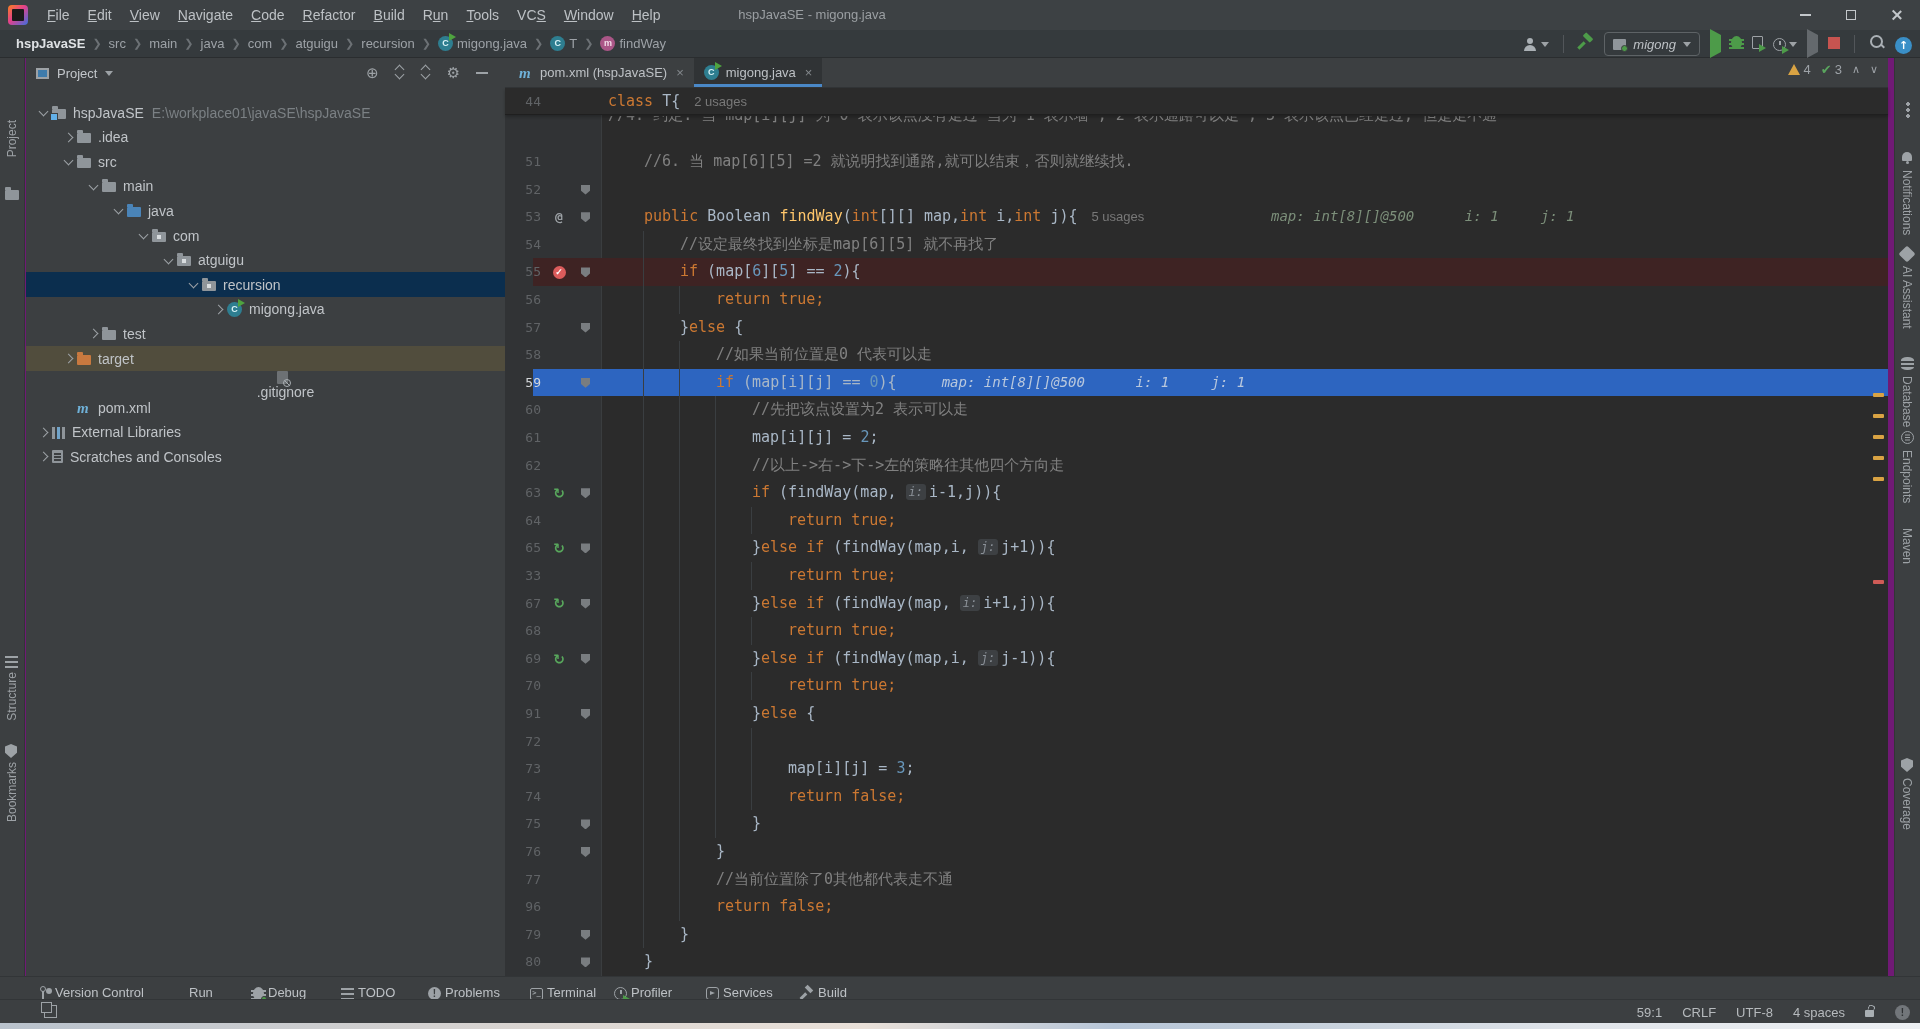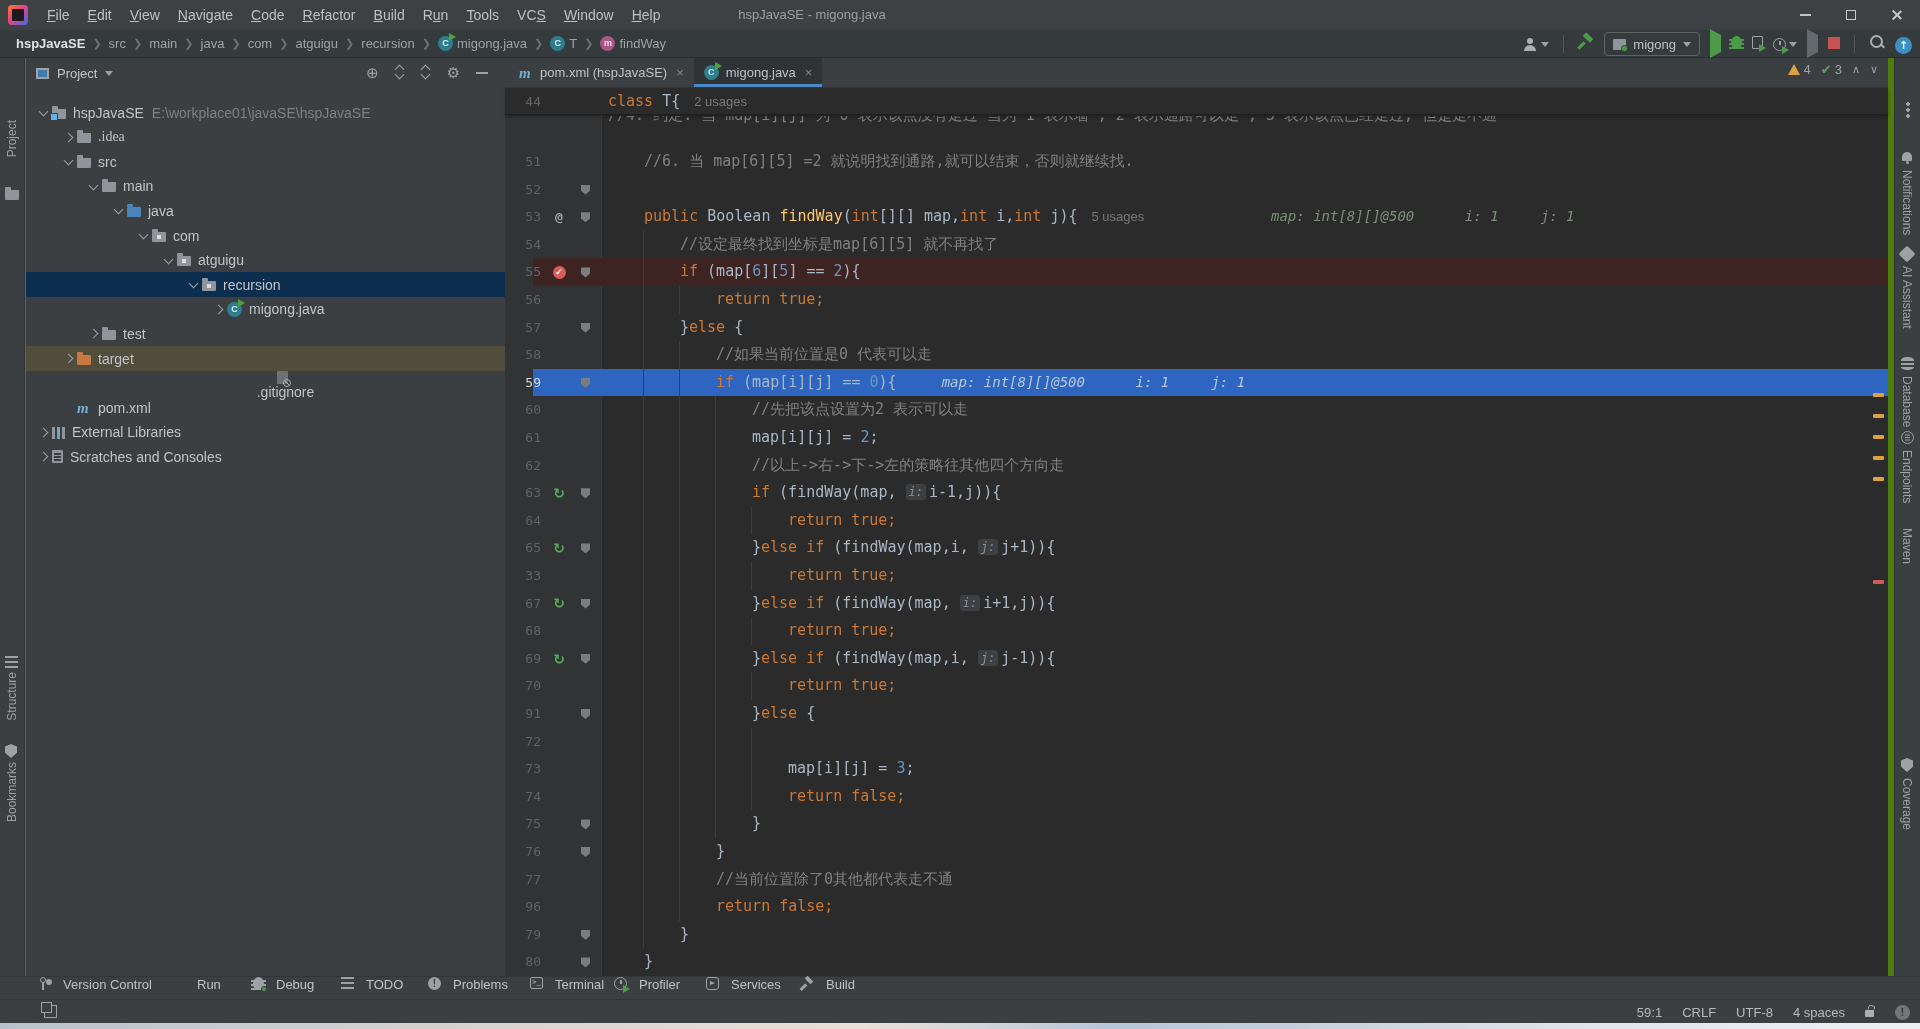"File" #root { background: #4d7c0f -> #701a75 }
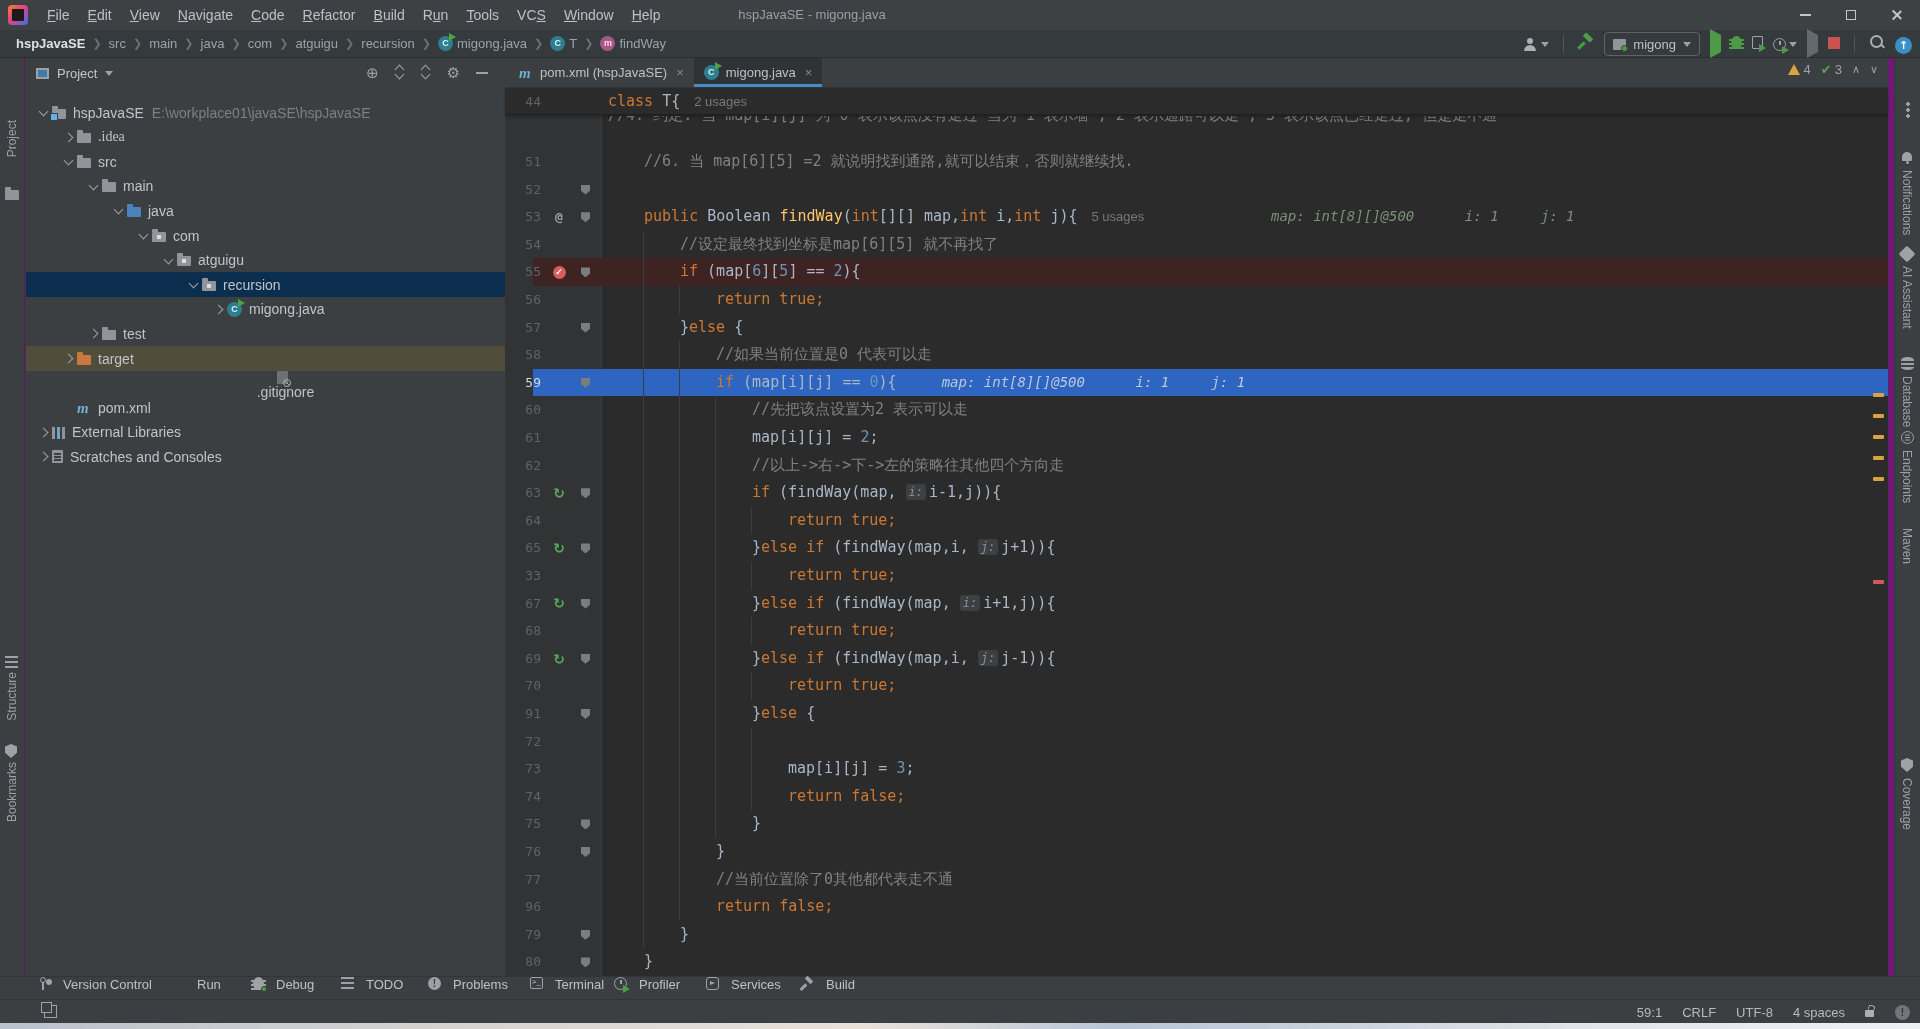"migong" span { font-style: none -> italic }
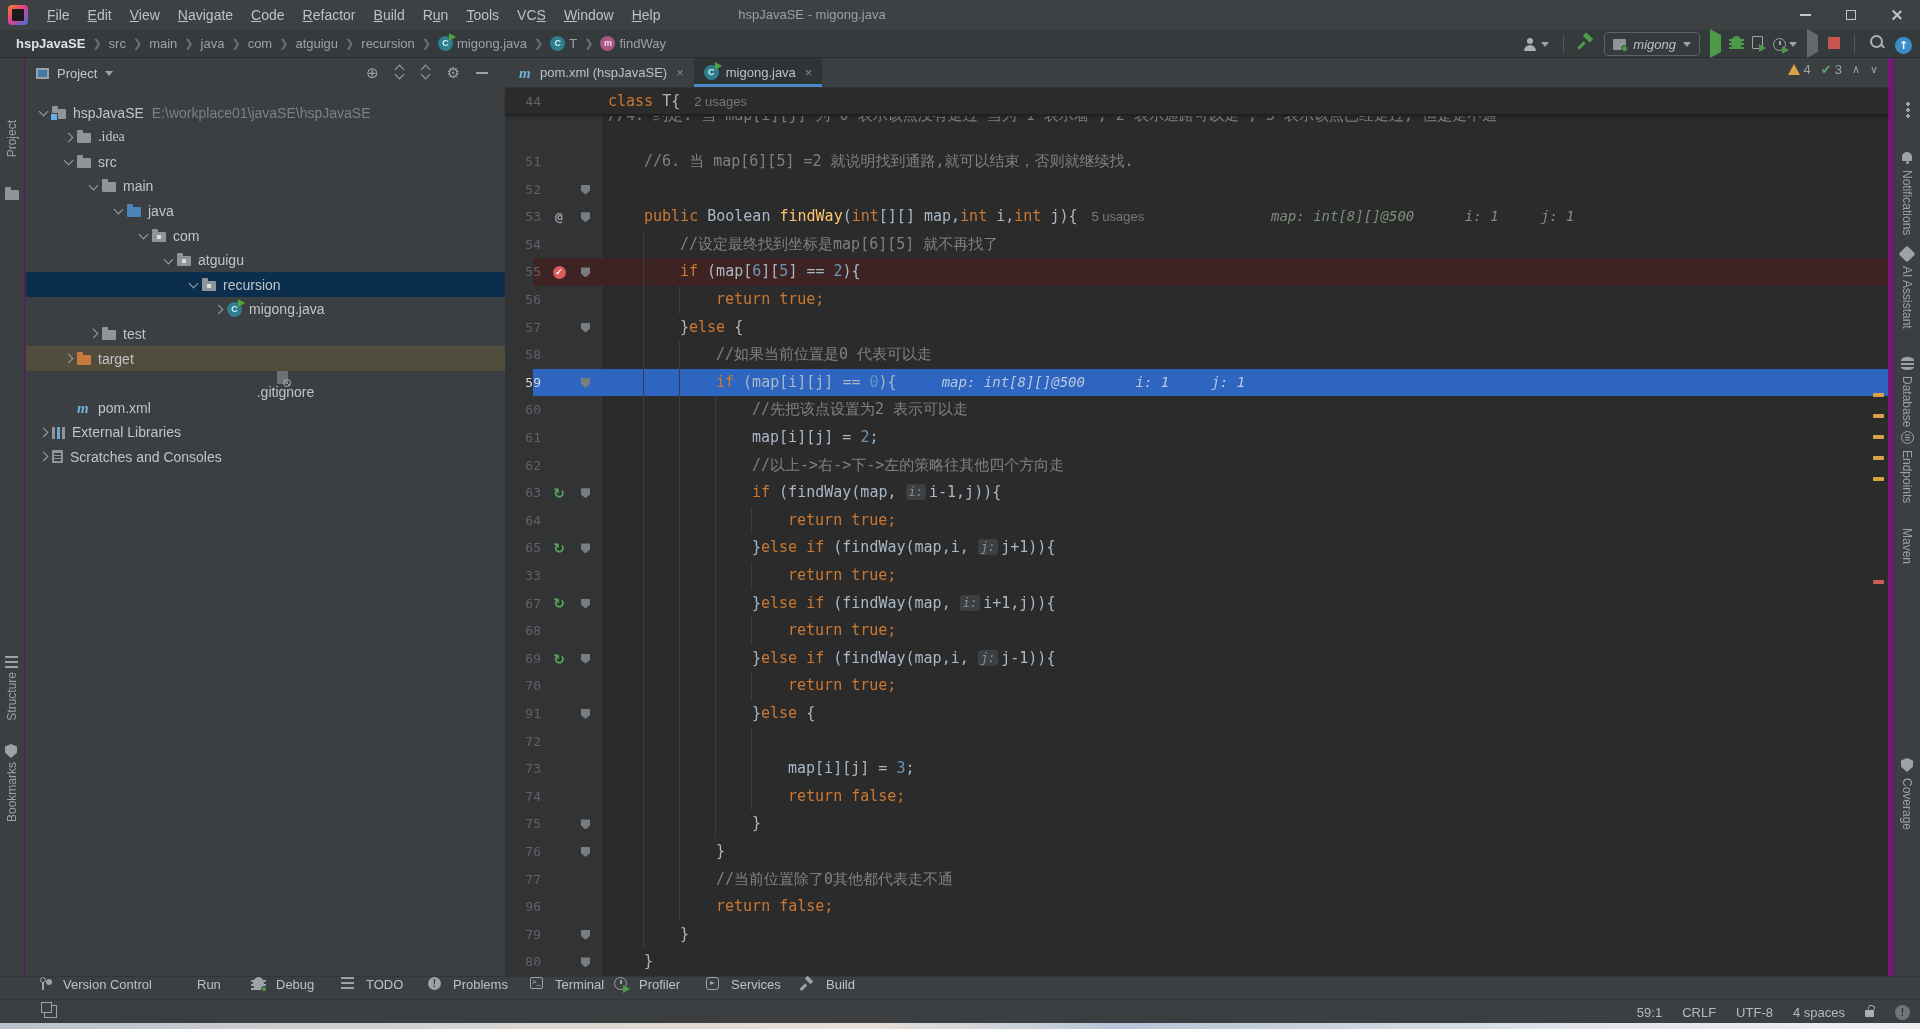".idea" div.tree-row { font-family: Liberation Serif, serif -> none }
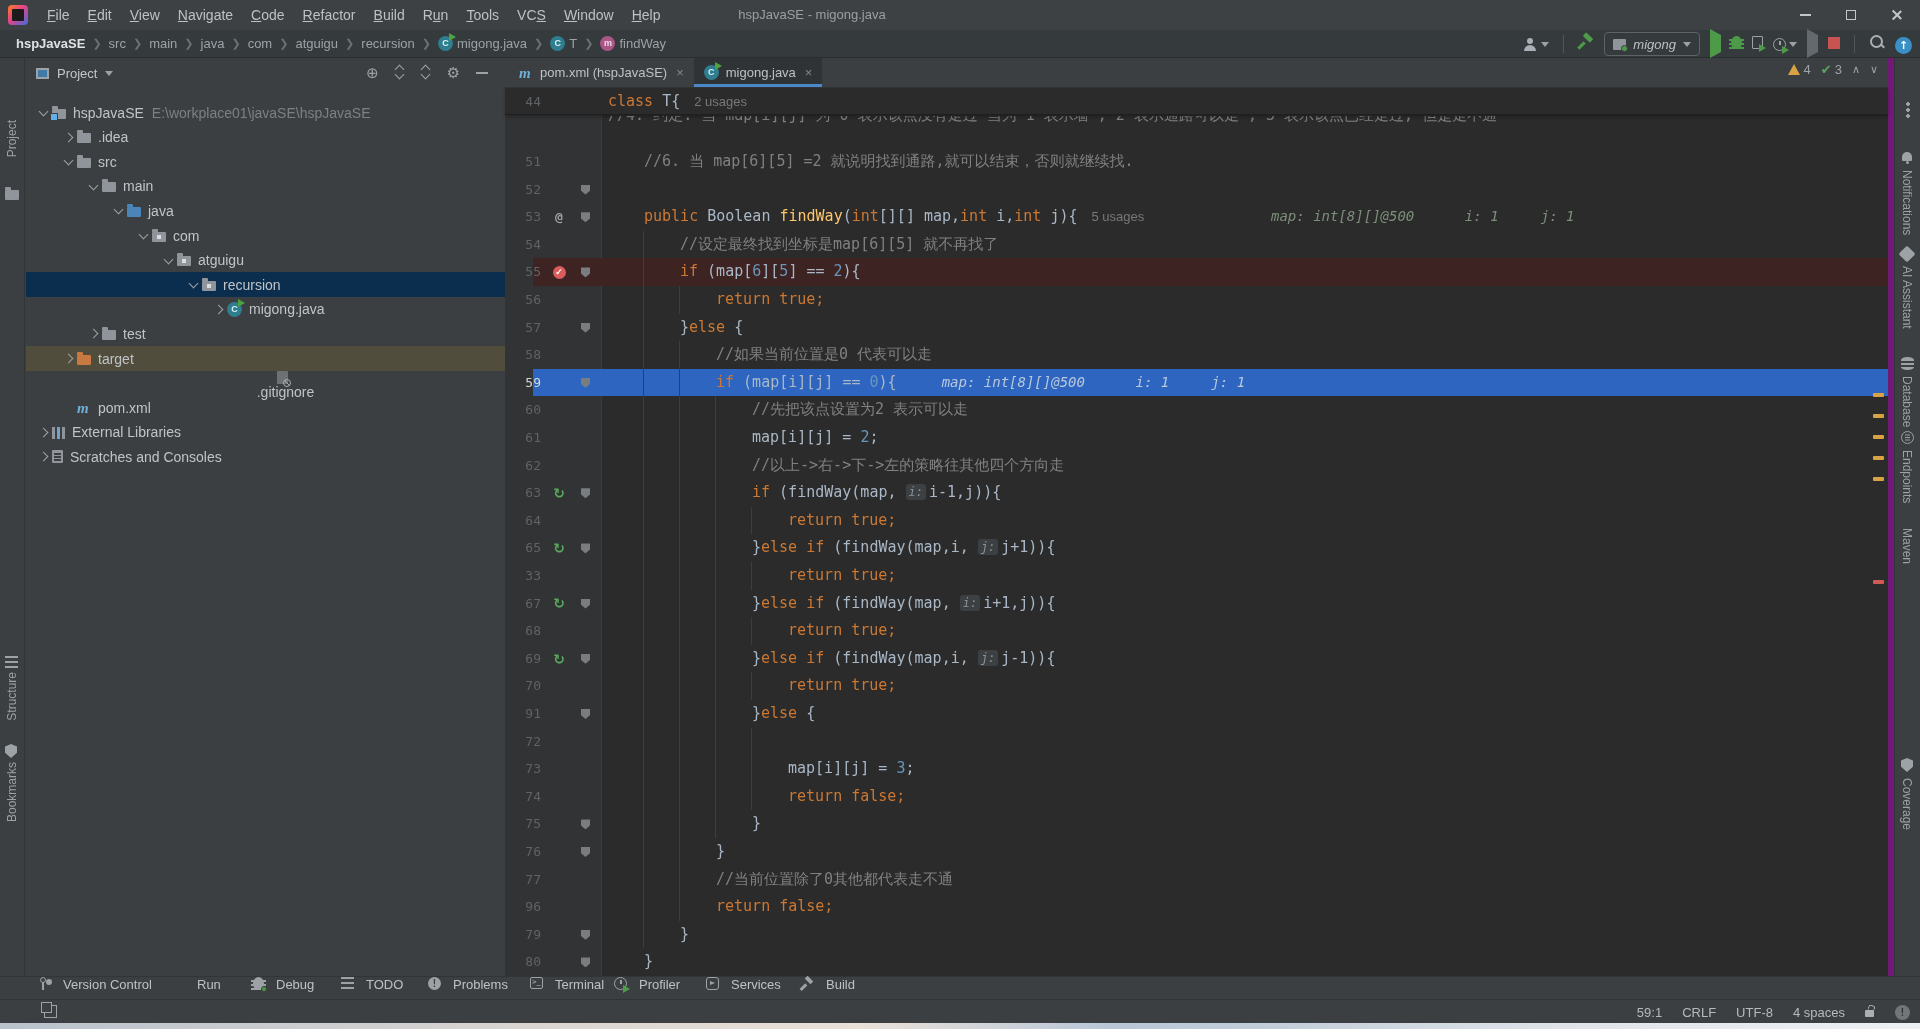"Version Control" .tw-btn { align-items: flex-start -> flex-end; gap: 12px -> 4px }
